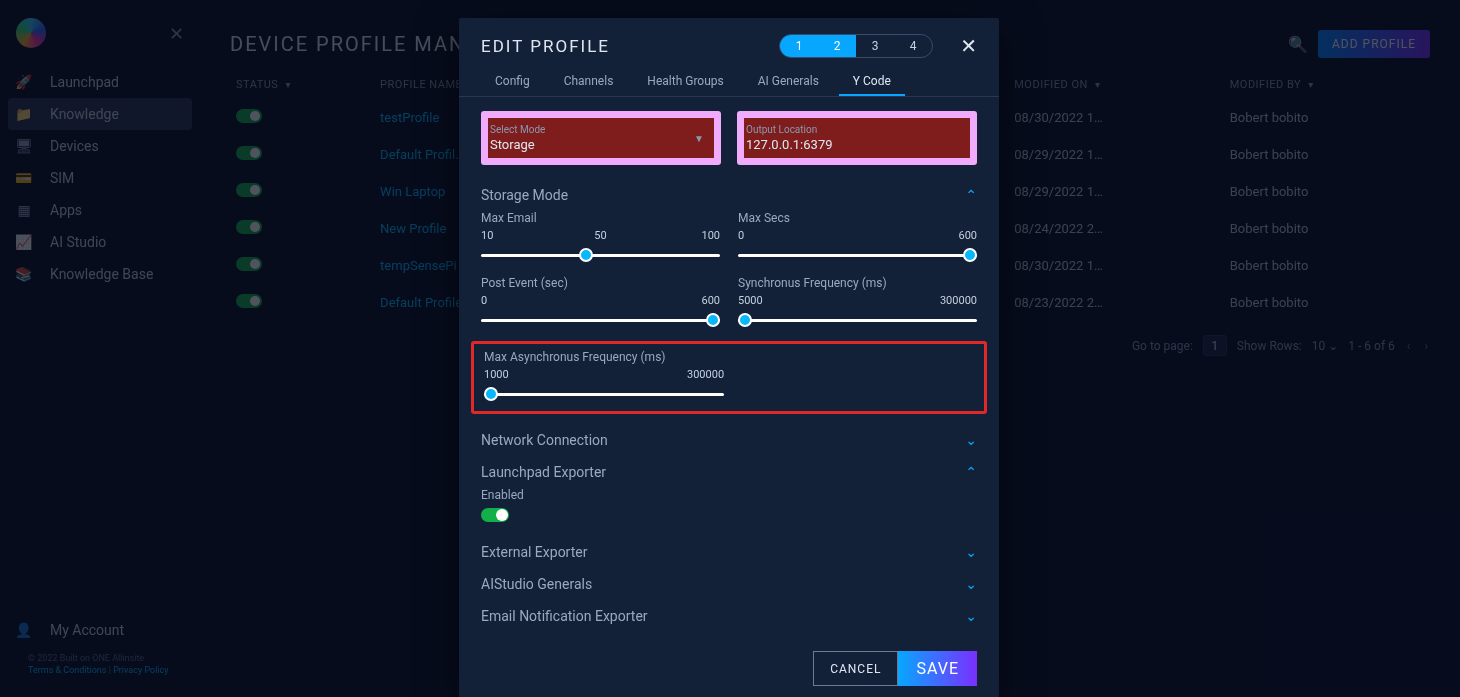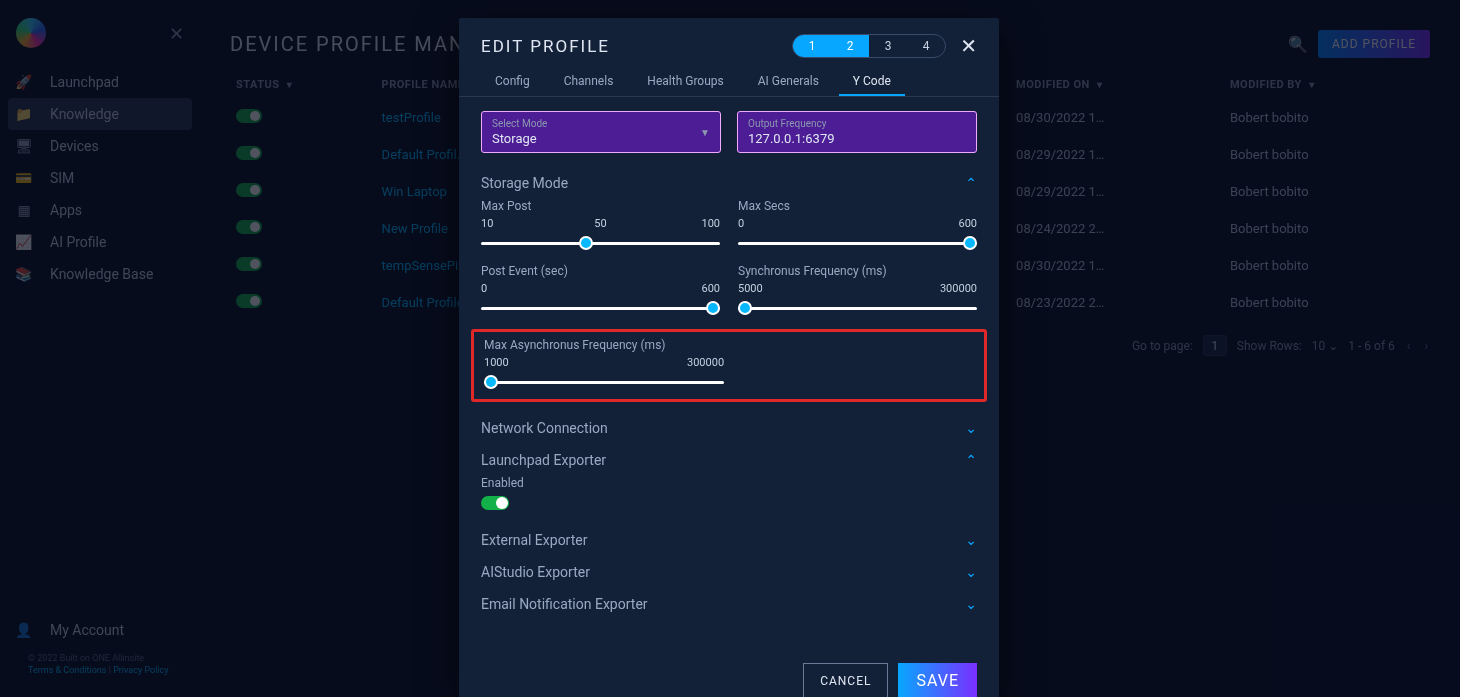"EDIT PROFILE" .modal-head { gap: 4px -> 17px }
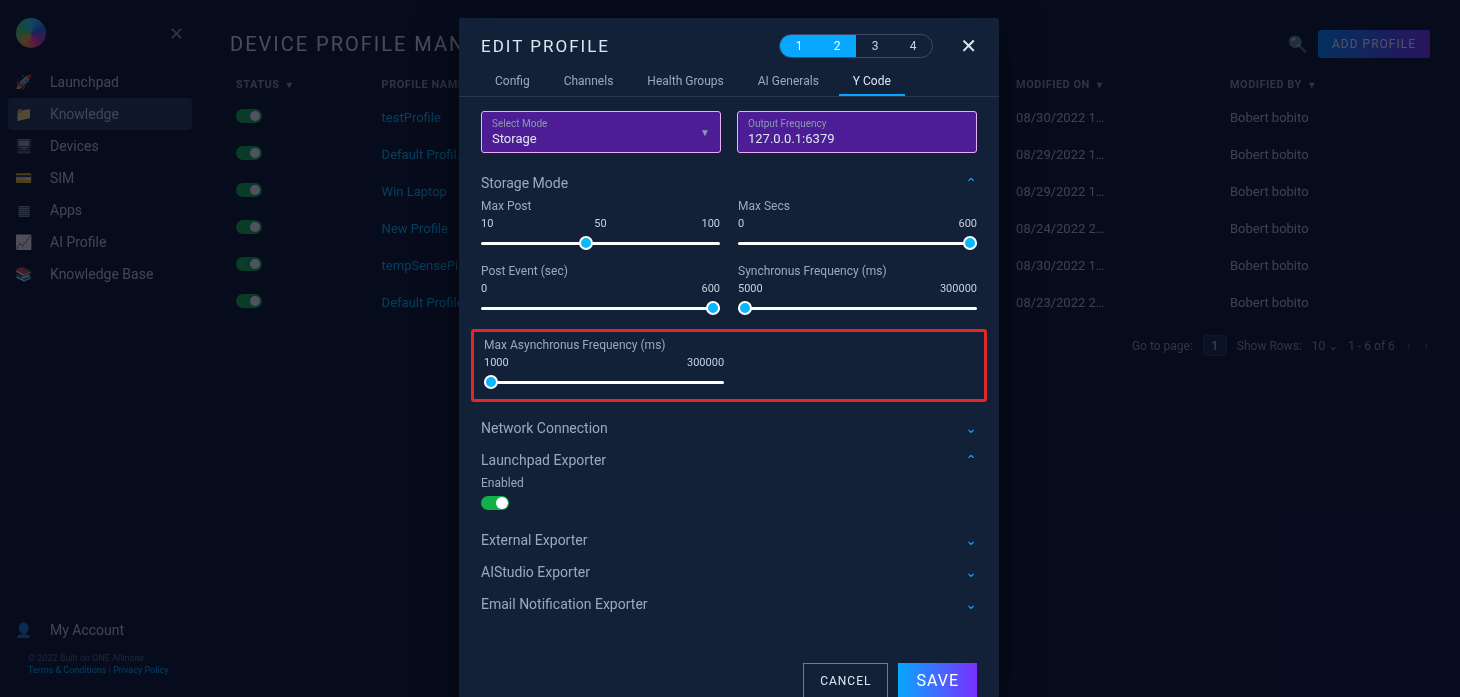"STATUS ▾" th { font-weight: 700 -> 400 }
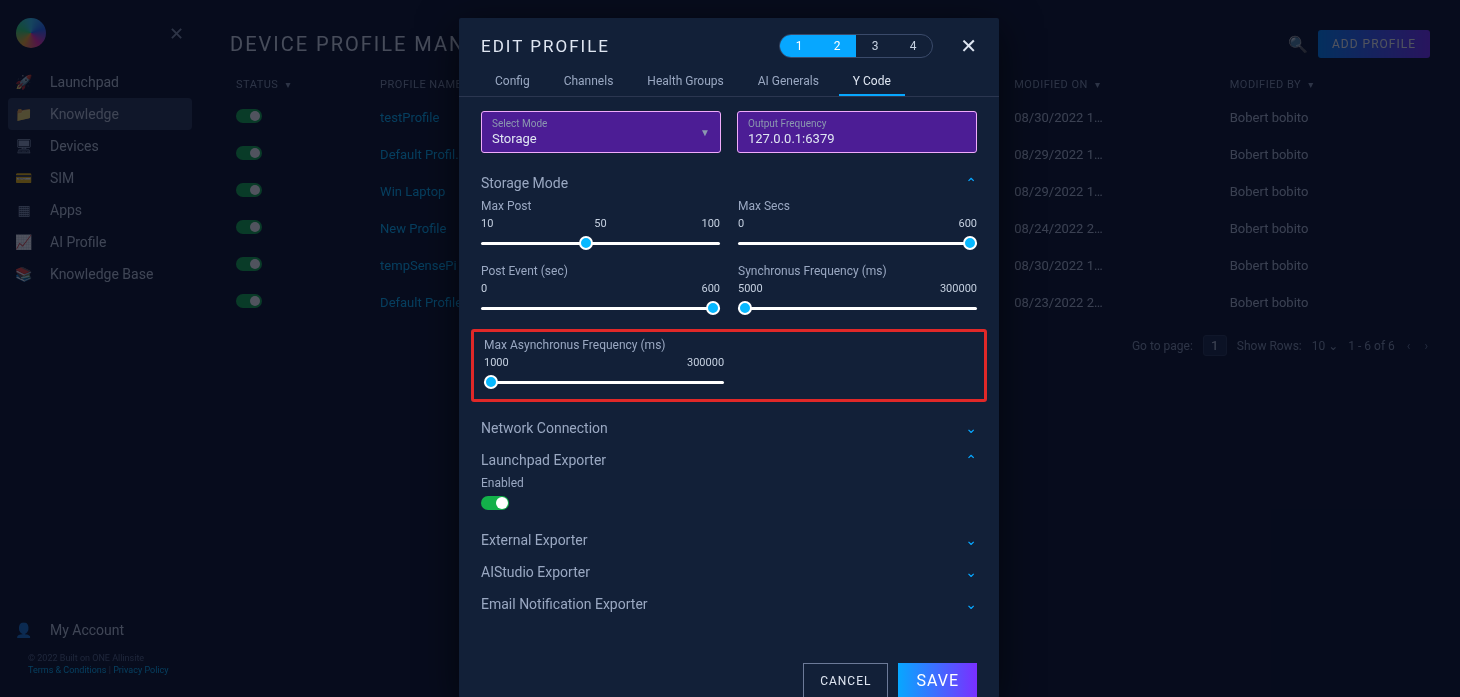"Select Mode" .field { background: #4c1d95 -> #7f1d1d; border: 1px solid #f0abfc -> 7px solid #f0abfc; padding: 6px 10px -> 6px 2px }
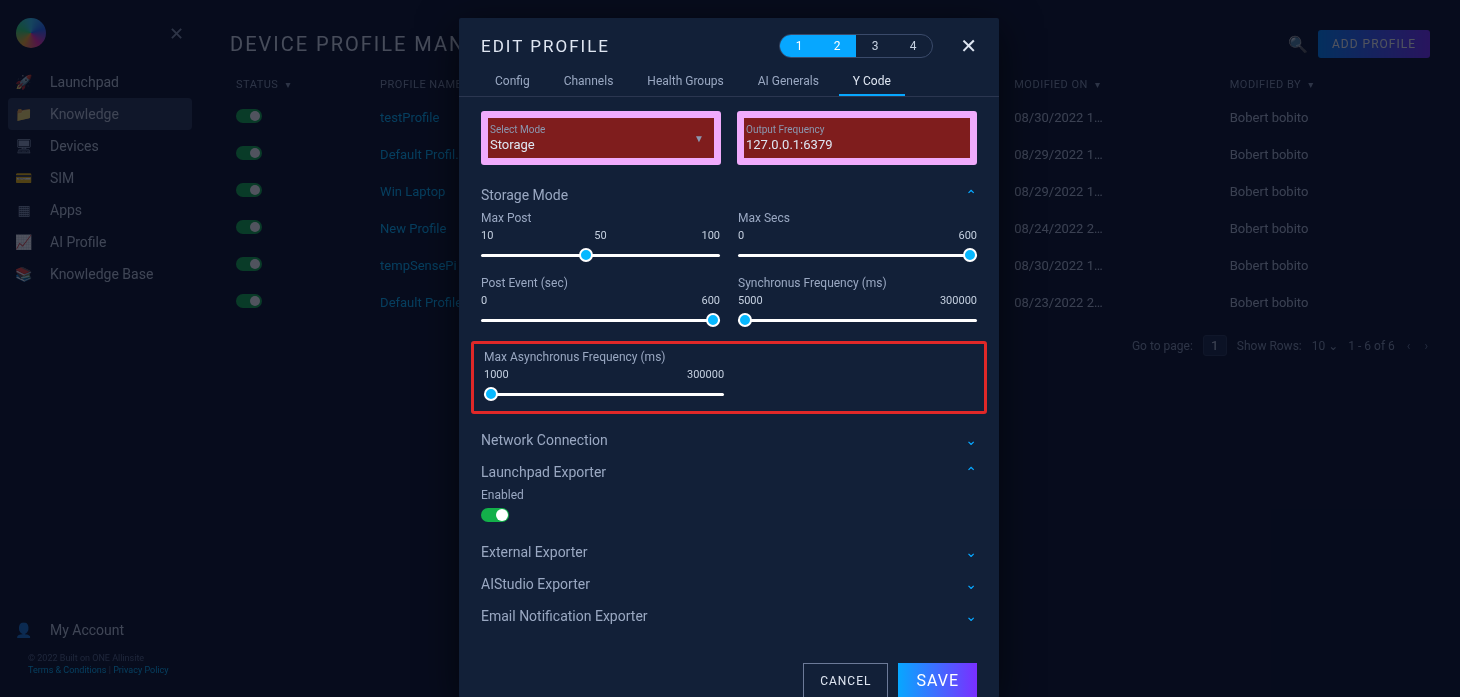"Output Frequency" label { text: Frequency -> Location }
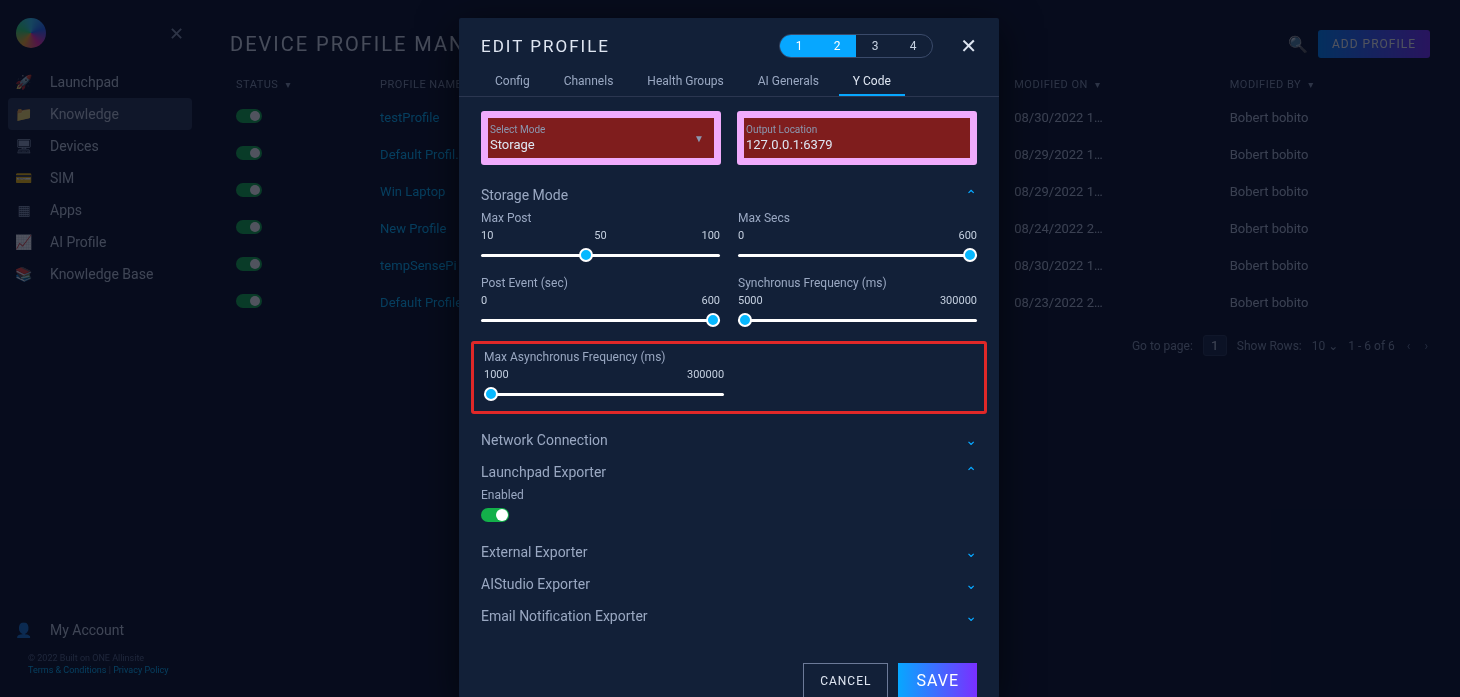"Max Post" div.slider-label { text: Post -> Email }
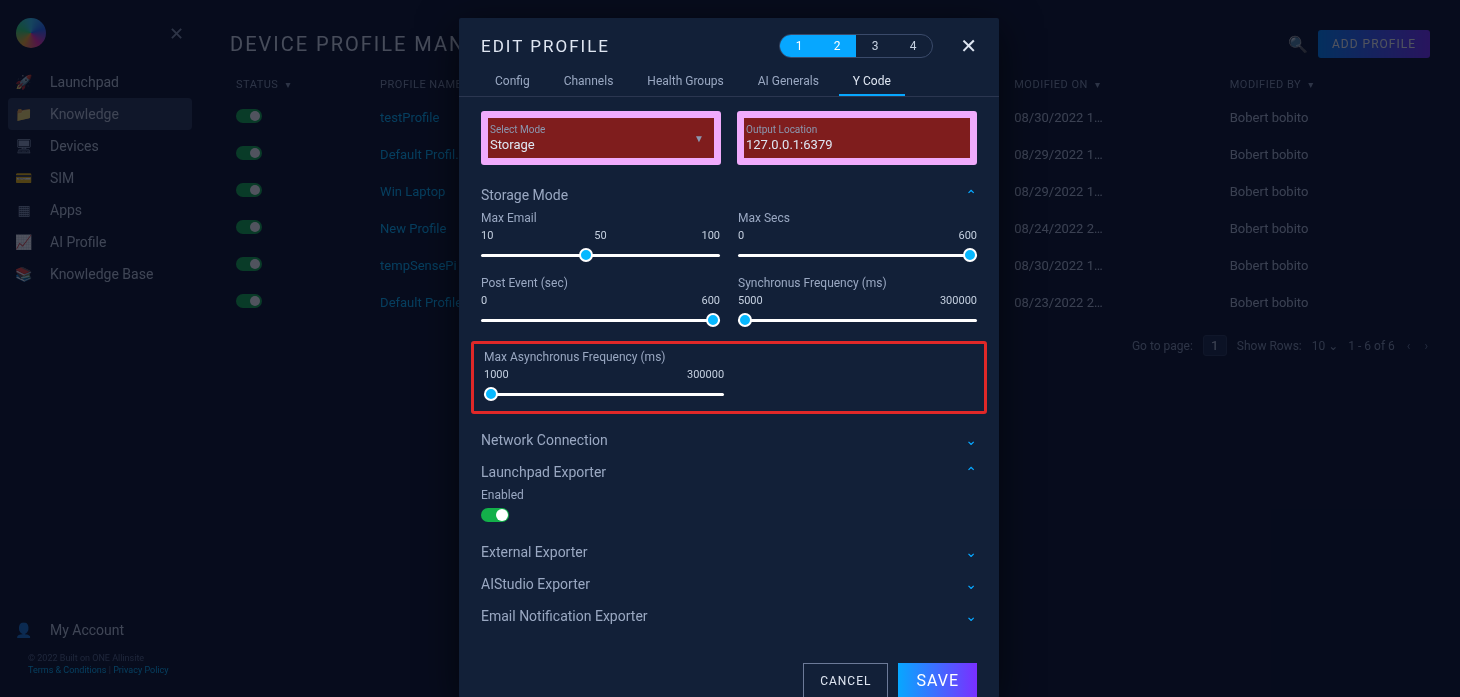"AI Profile" span { text: Profile -> Studio }
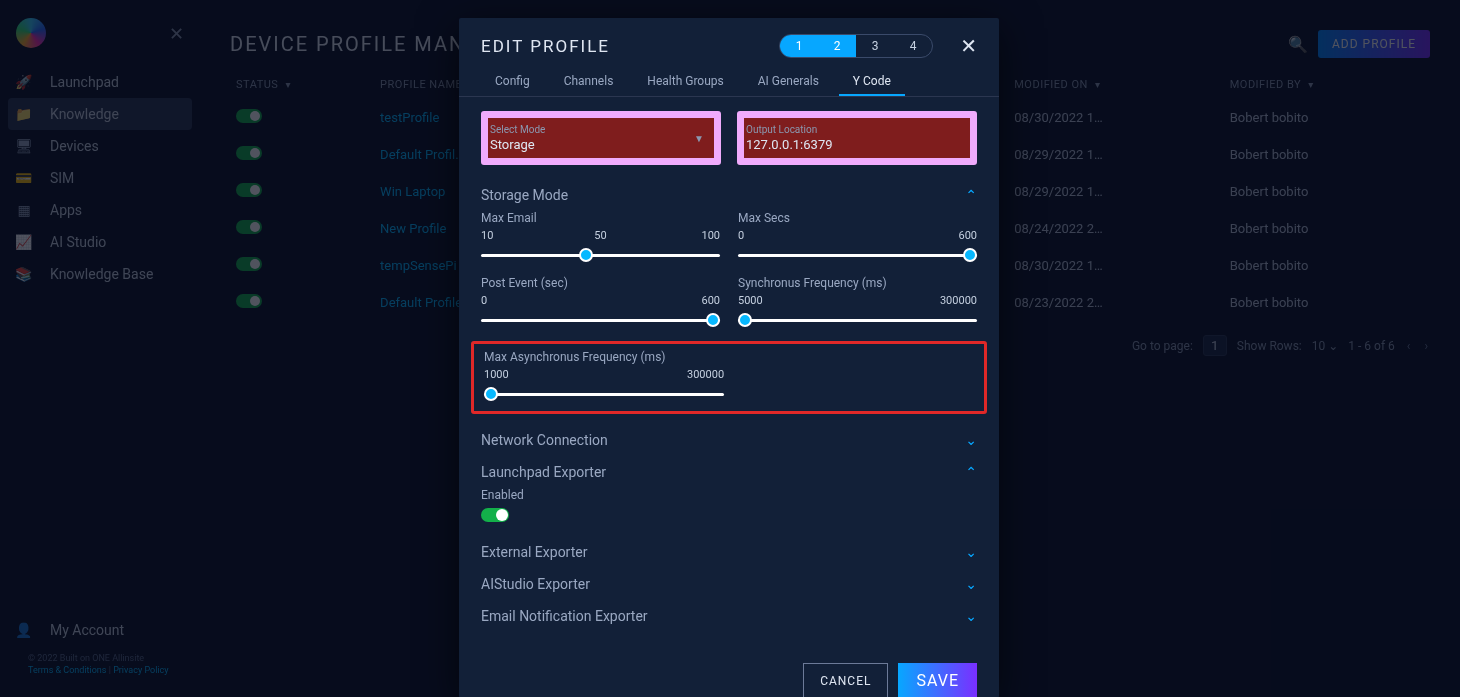"AIStudio Exporter" span { text: Exporter -> Generals }
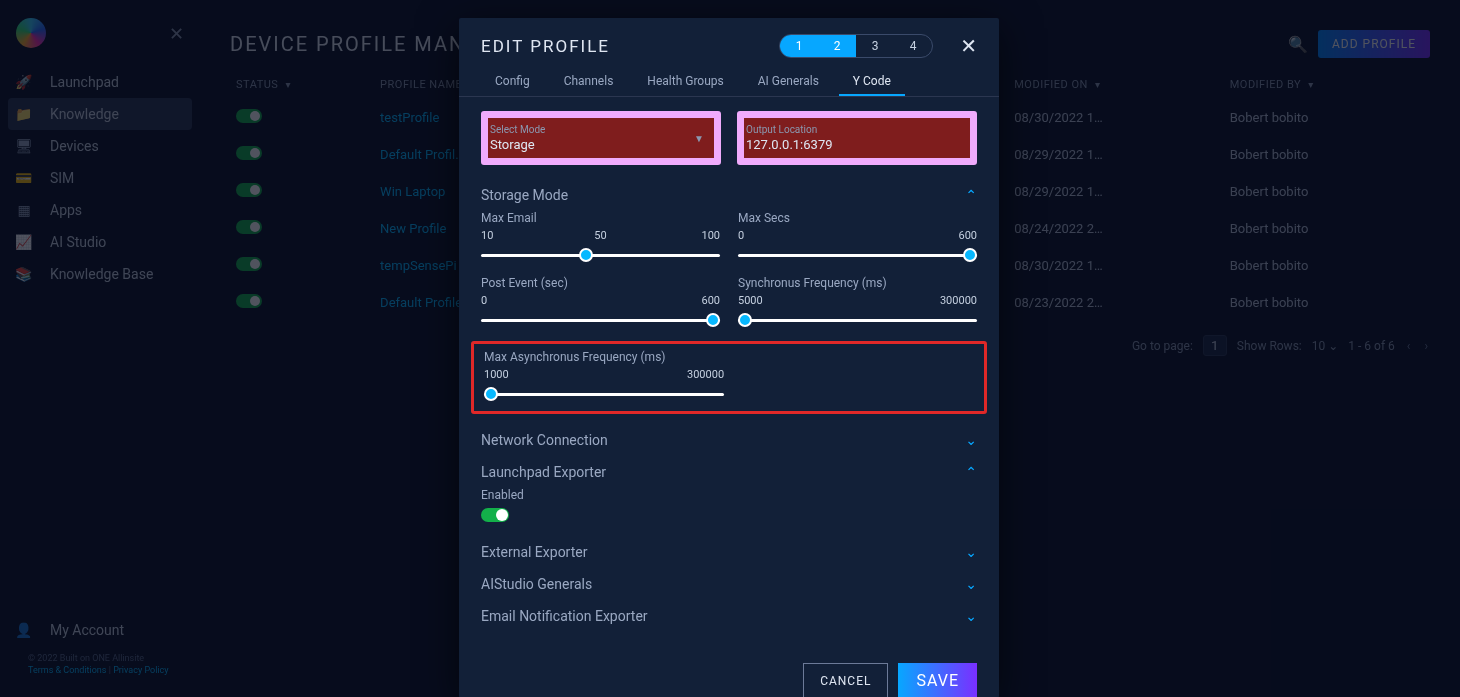"CANCEL" .modal-foot { gap: 10px -> none; padding: 10px 22px 0 -> 10px 22px 12px }
